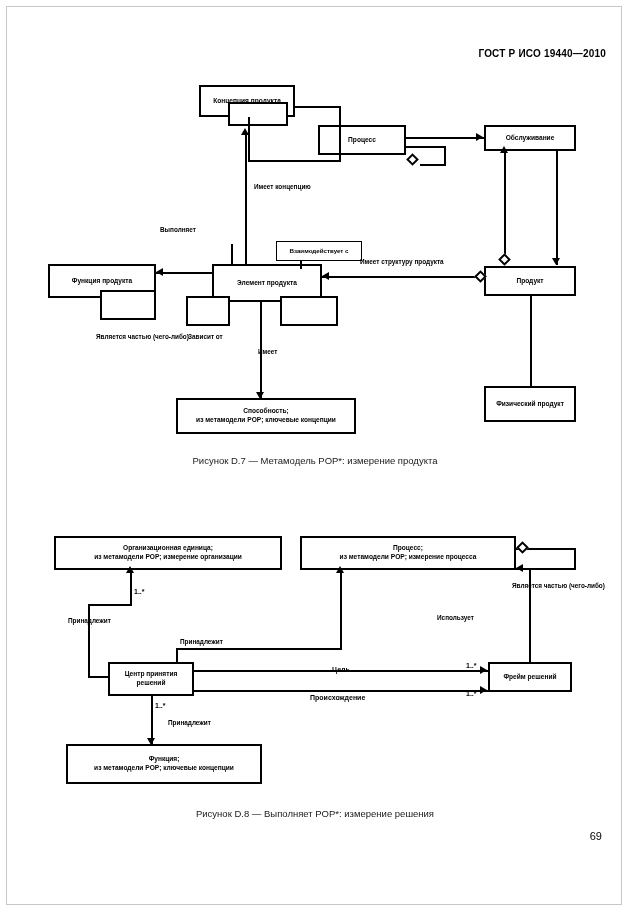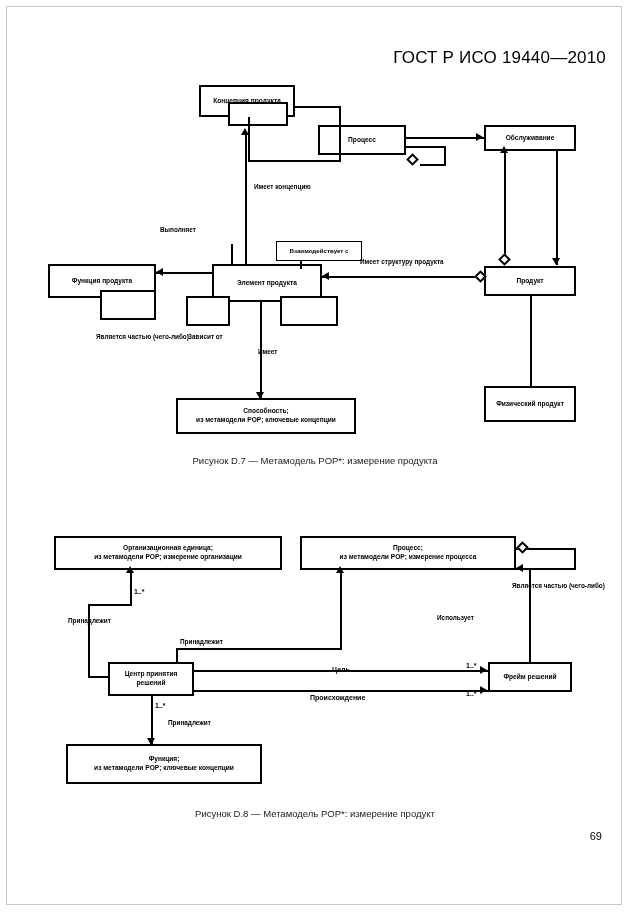"ГОСТ Р ИСО 19440—2010" .hdr { font-size: 17px -> 10px; font-weight: normal -> bold }
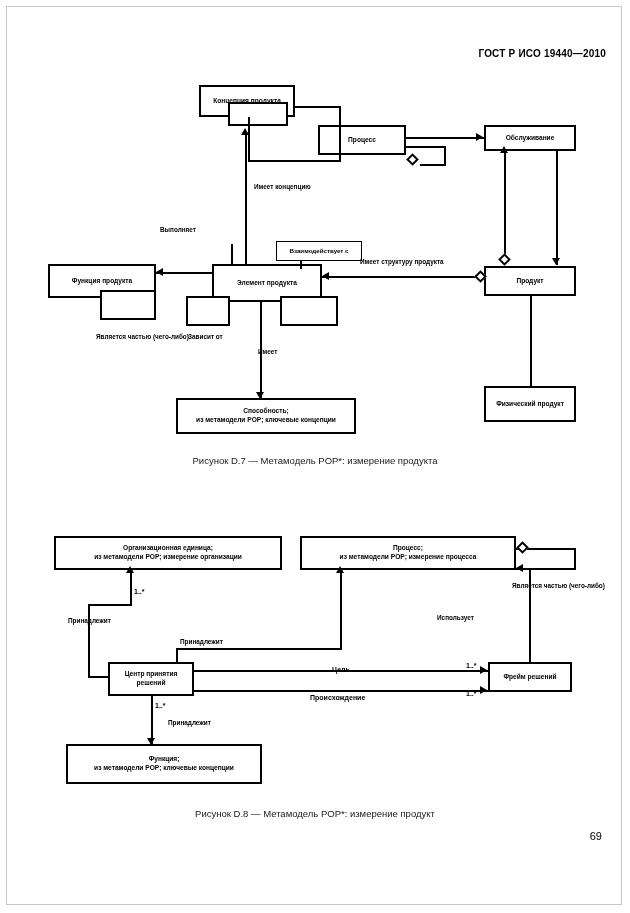"Рисунок D.8 — Метамодель POP*:" div.cap { text: Метамодель POP*: измерение продукт -> Выполняет POP*: измерение решения }
